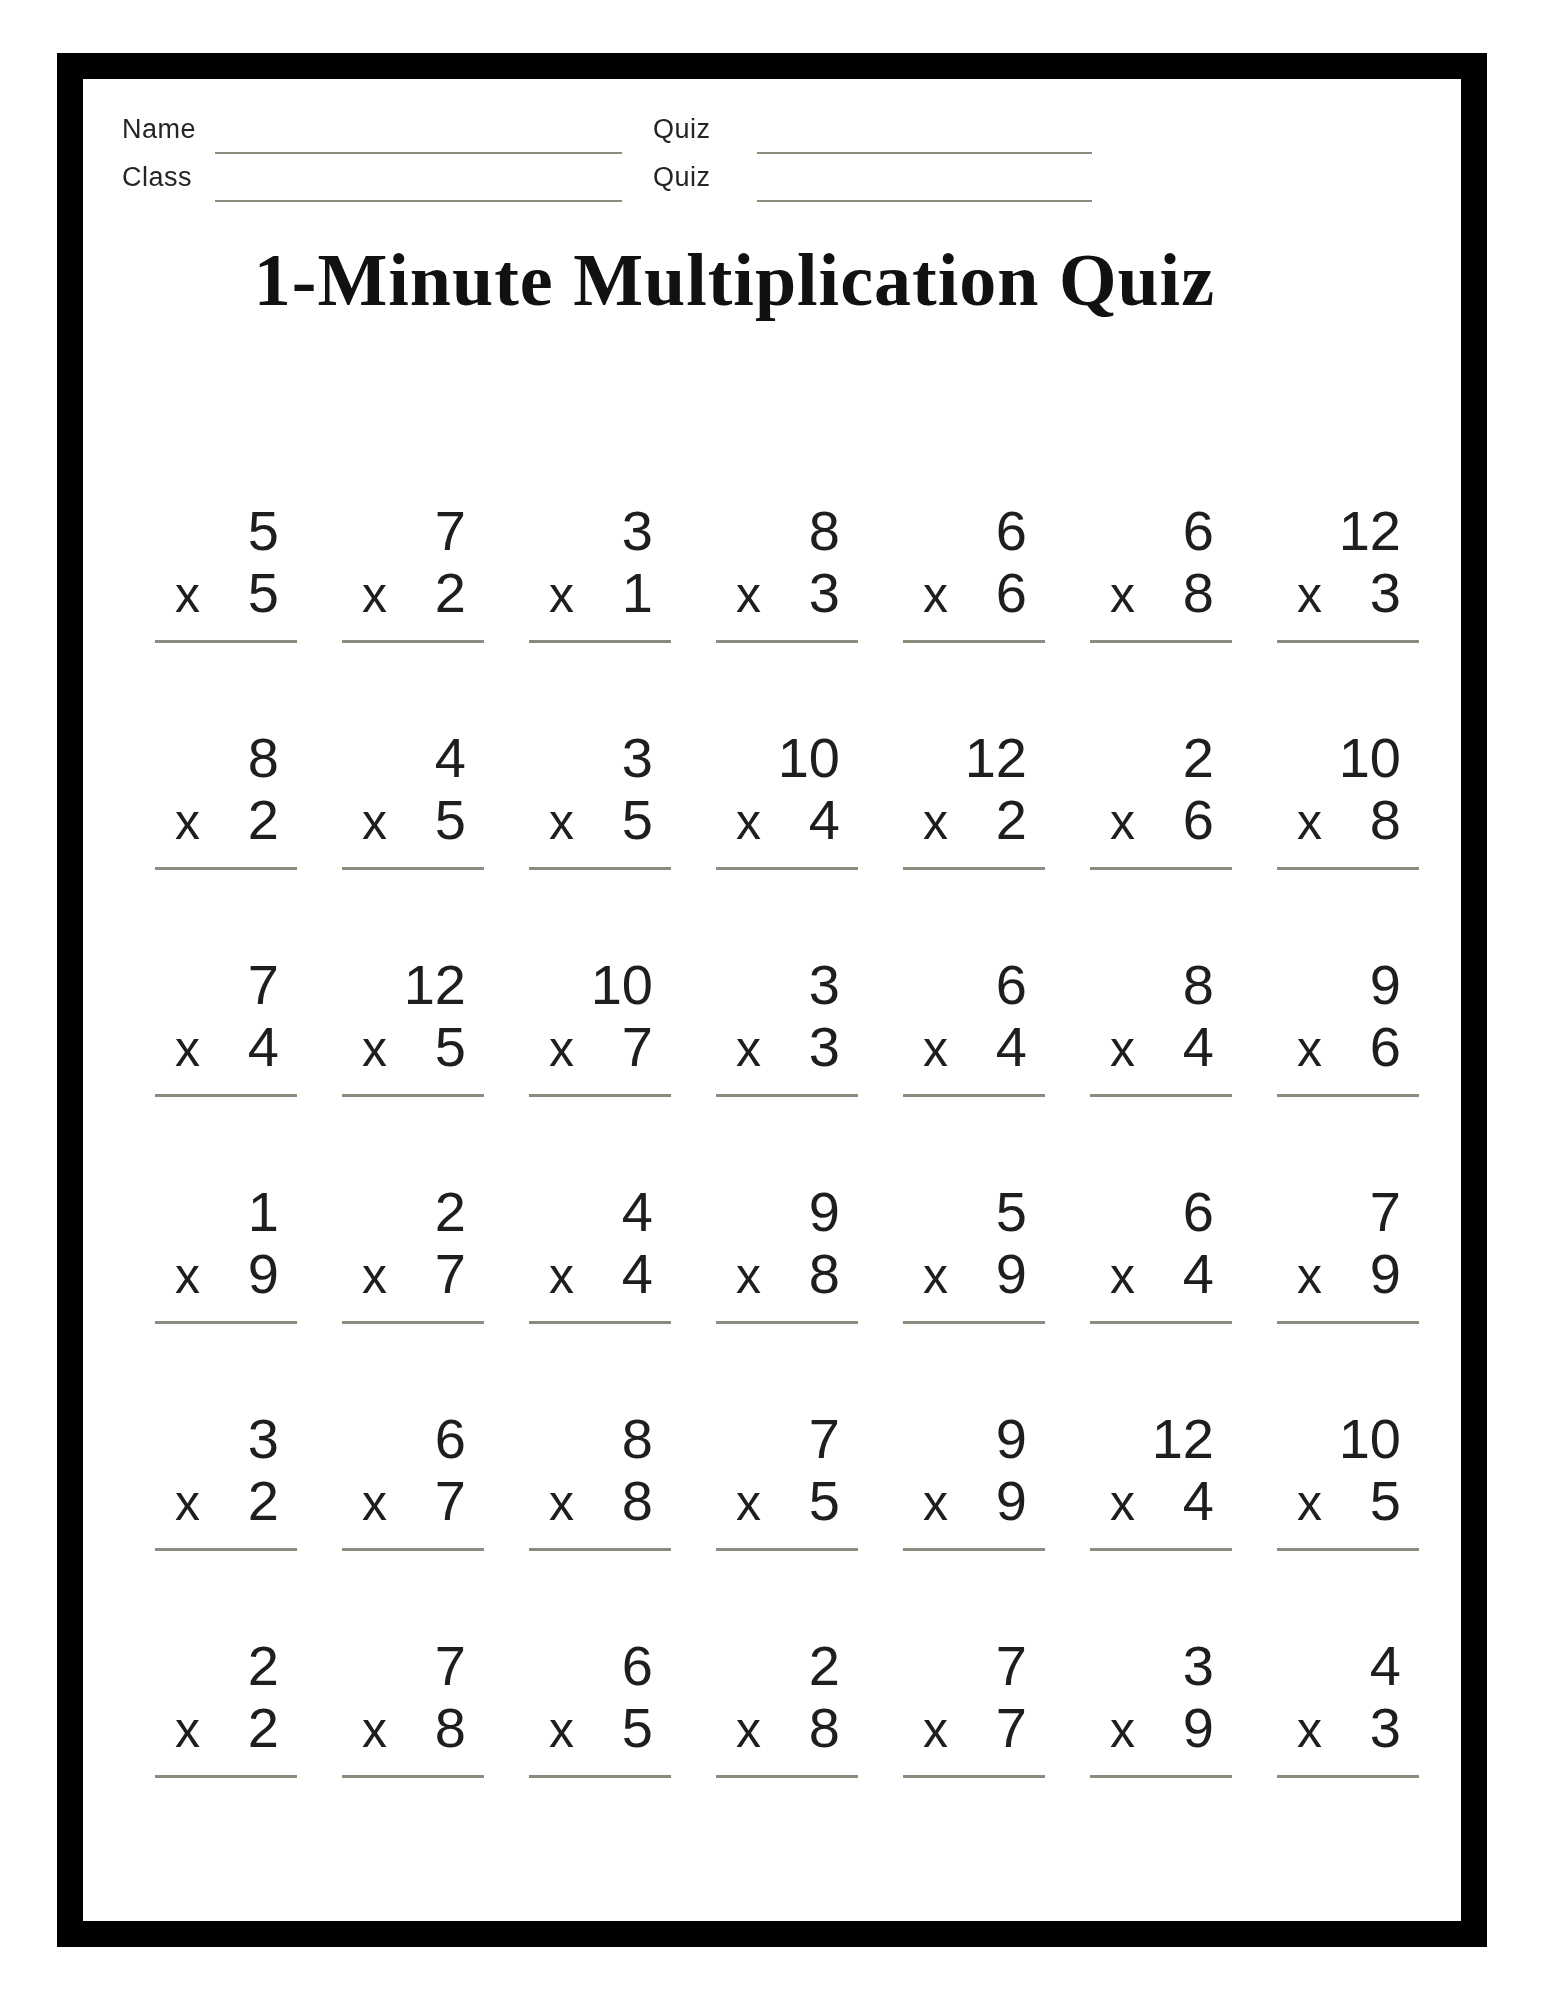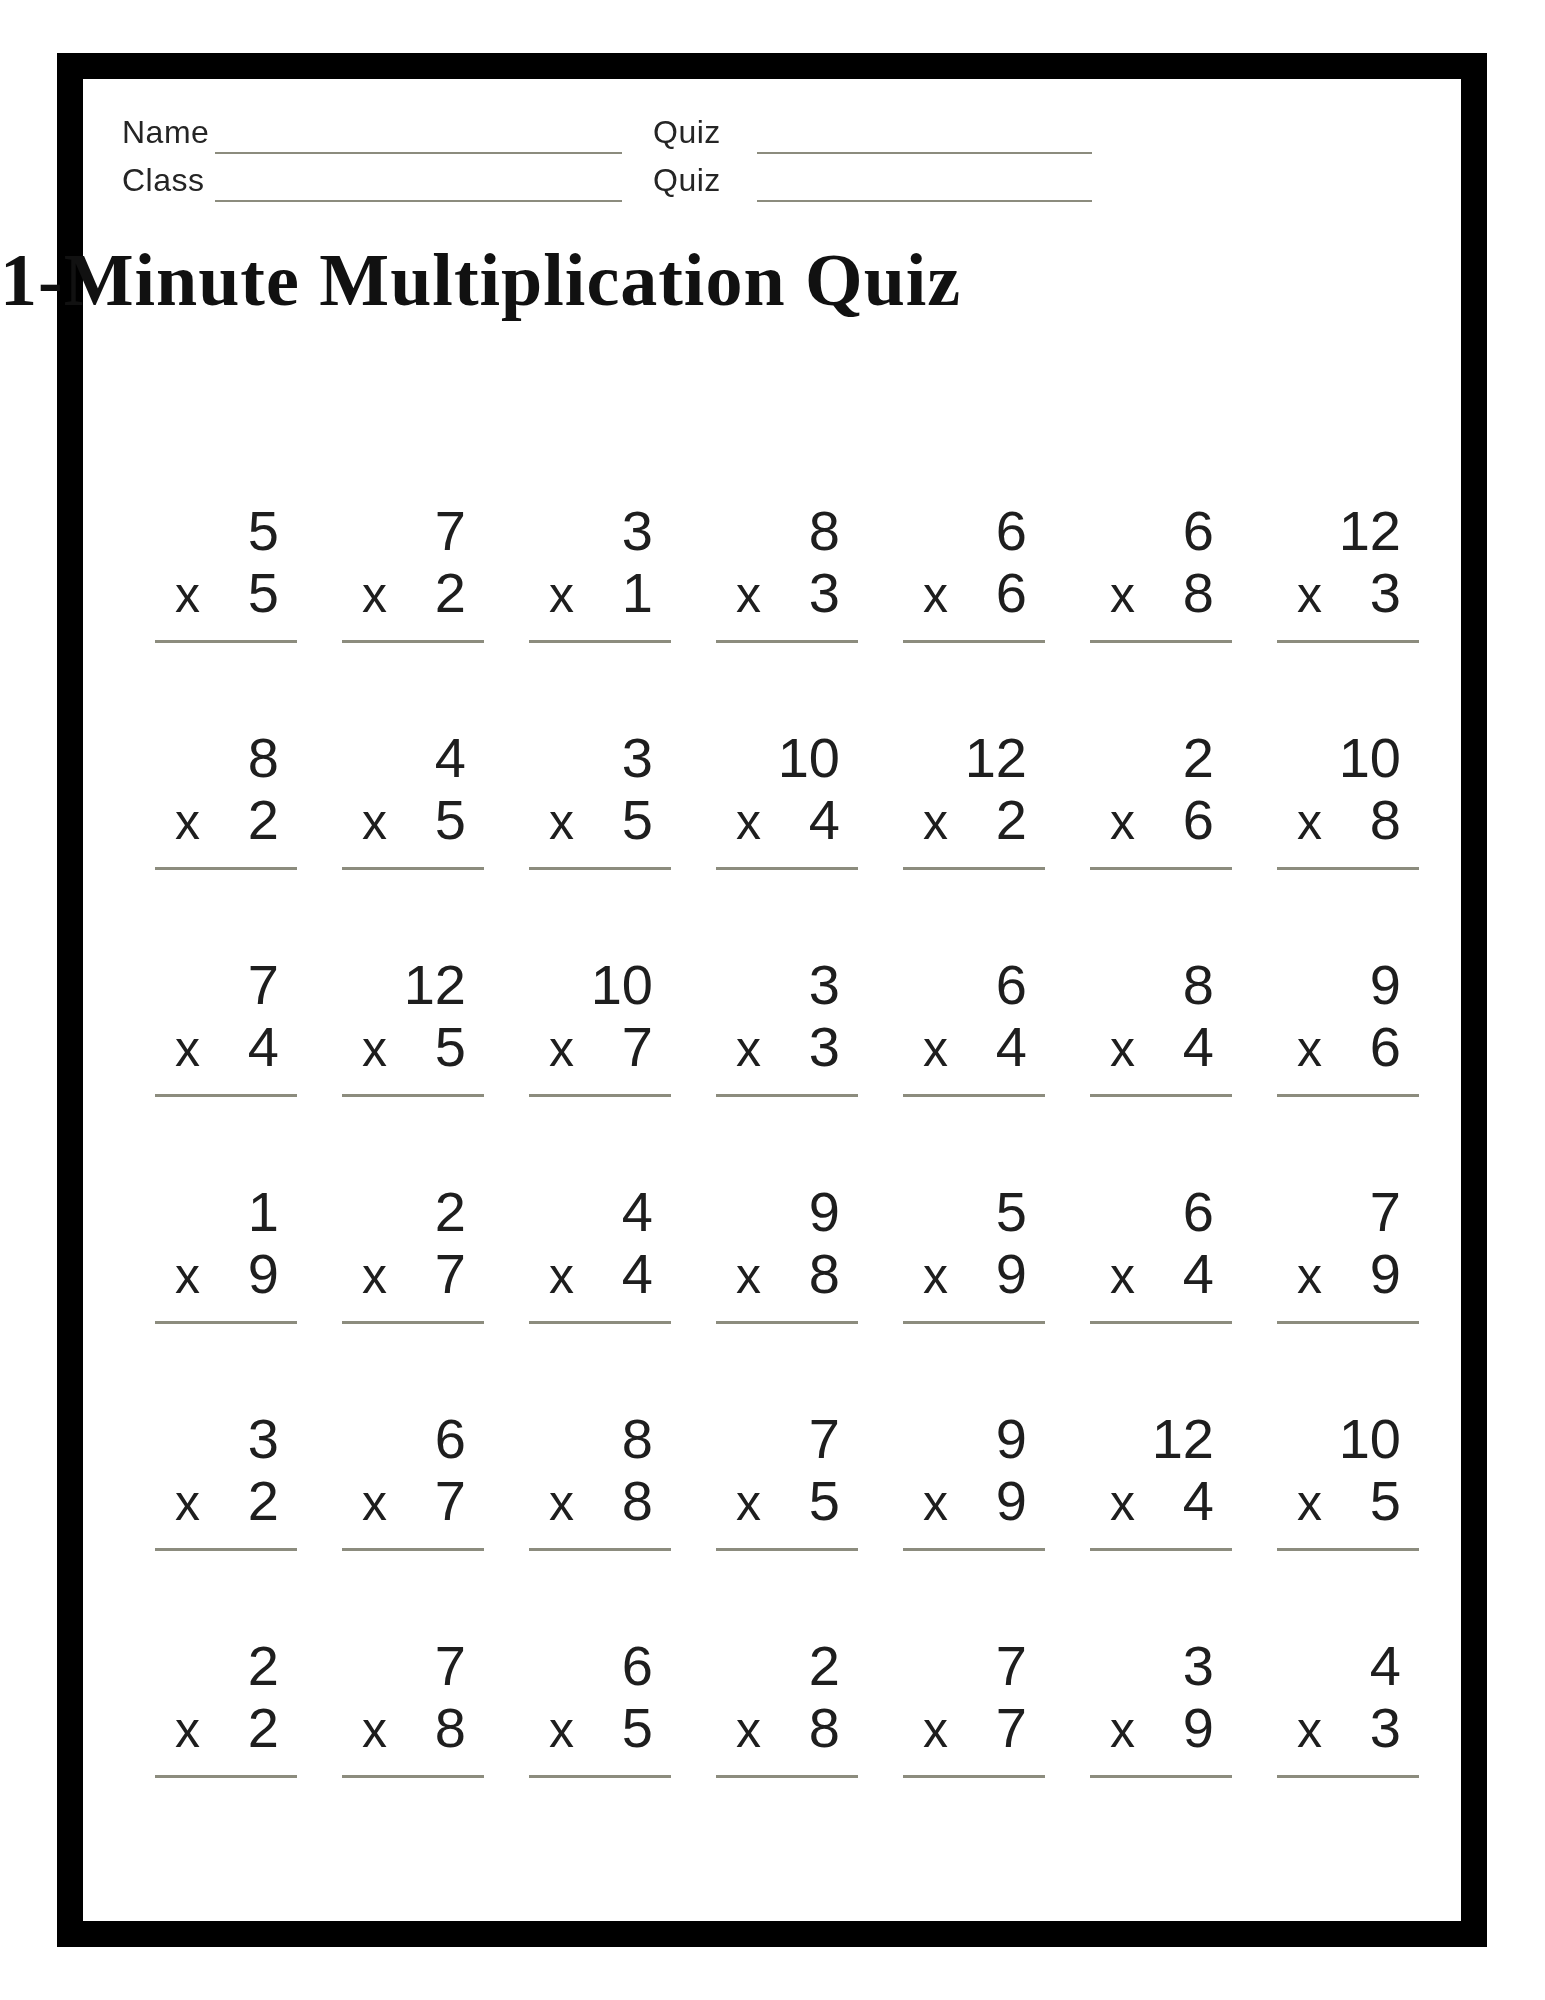"Name" .hlabel { font-size: 32px -> 27px }
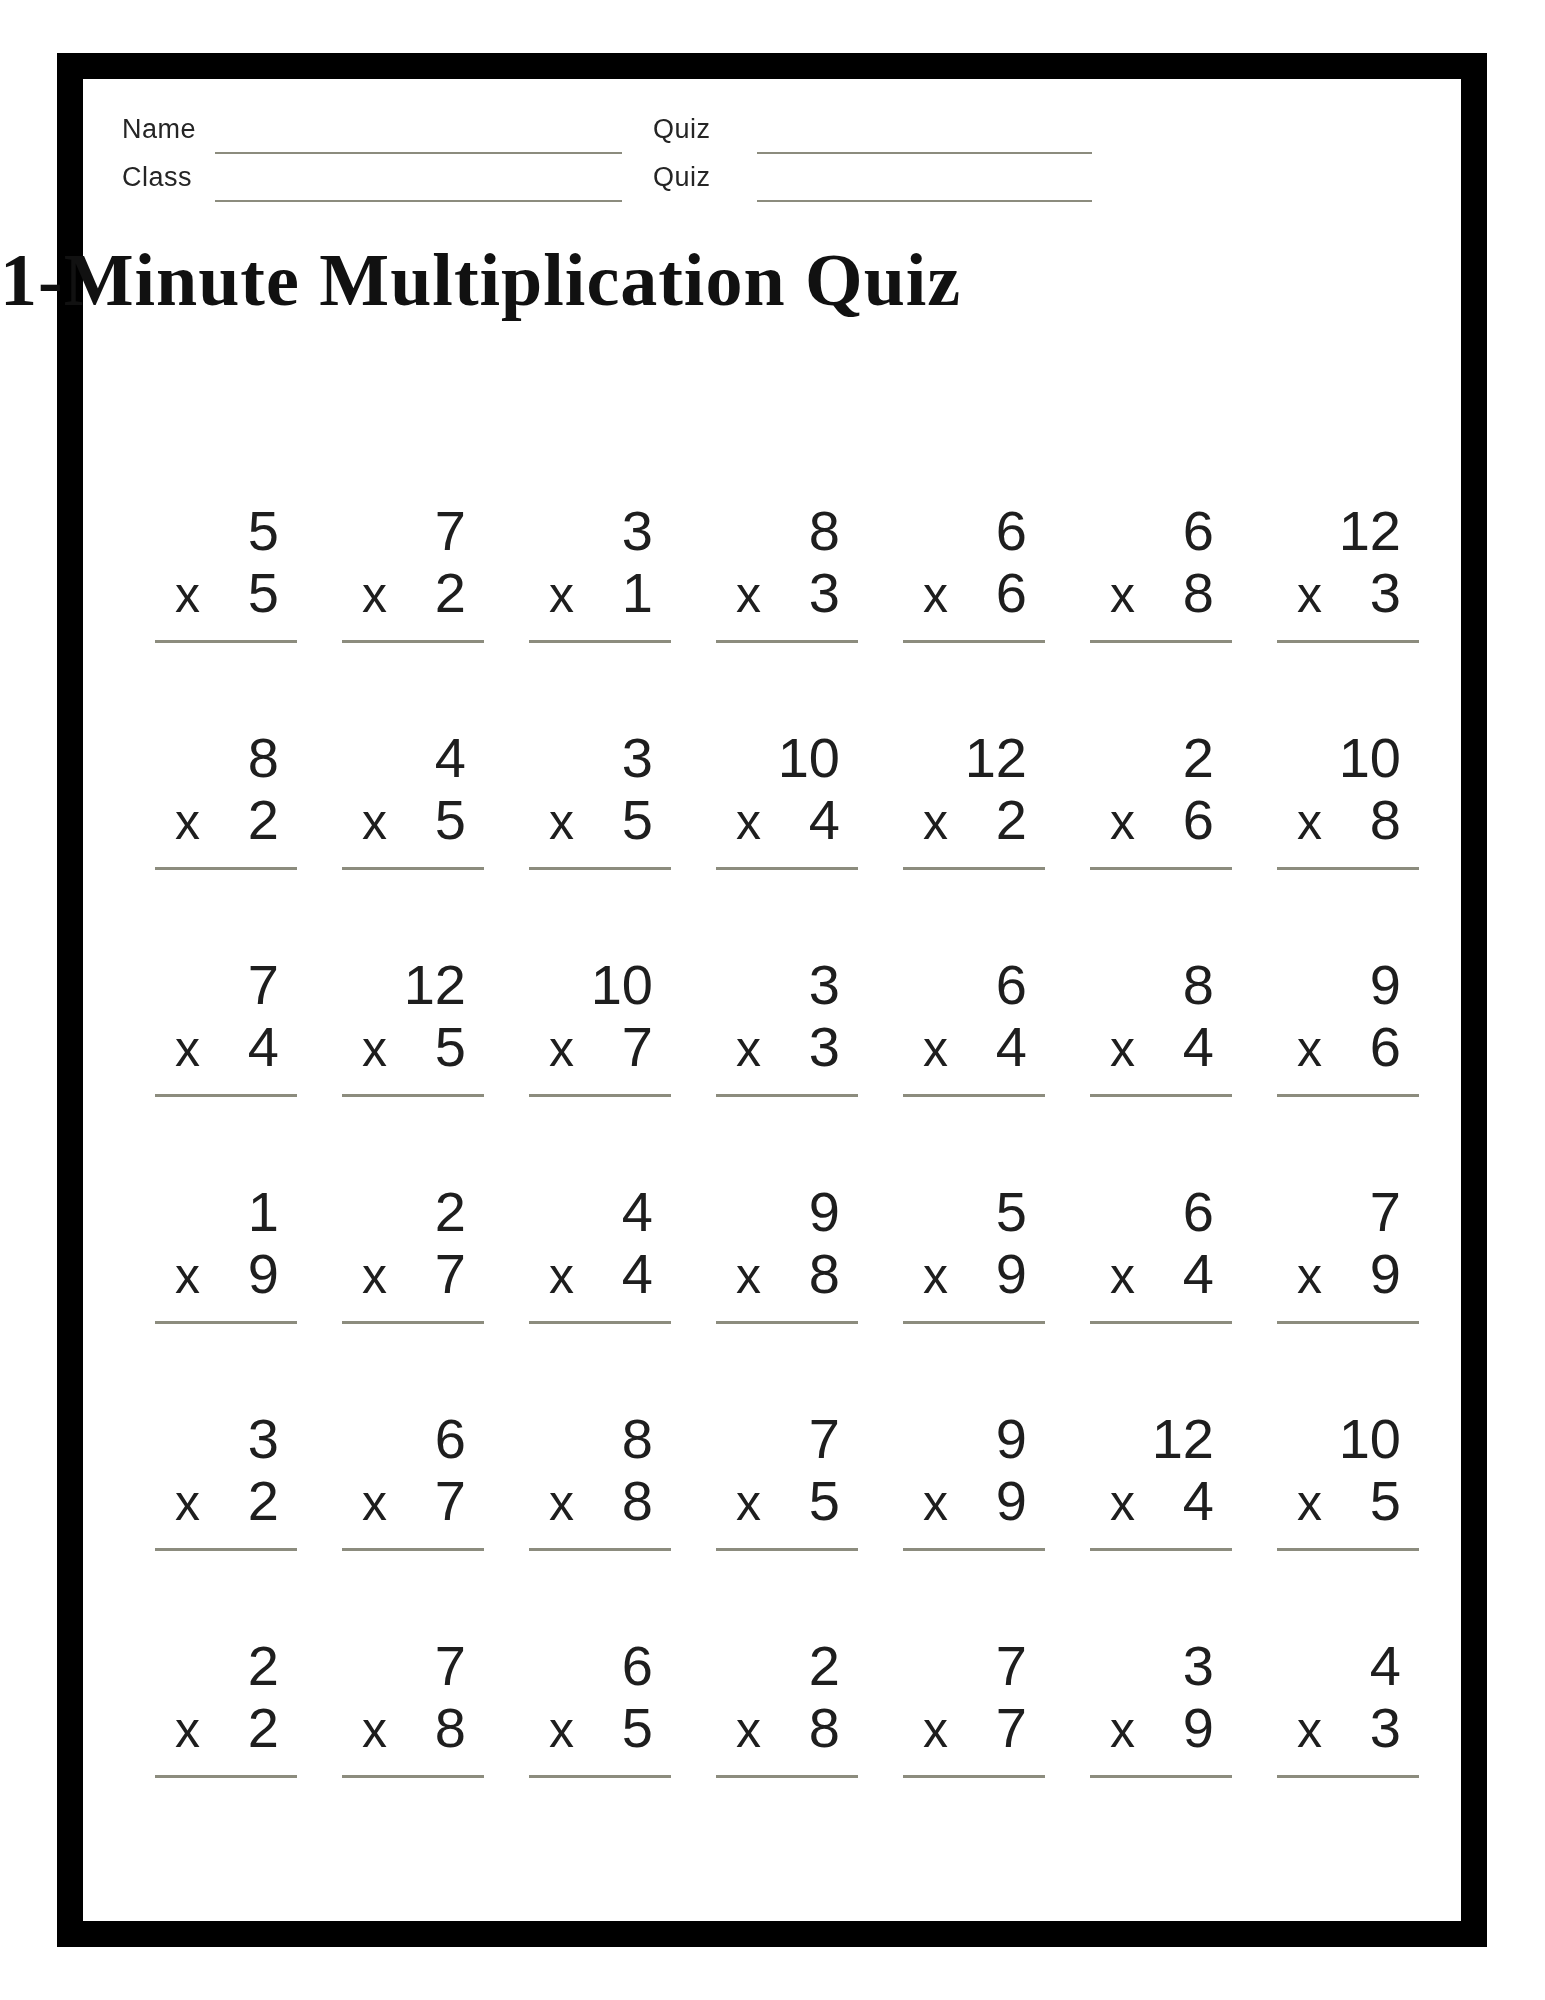"1-Minute Multiplication Quiz" .title { text-align: left -> right }
